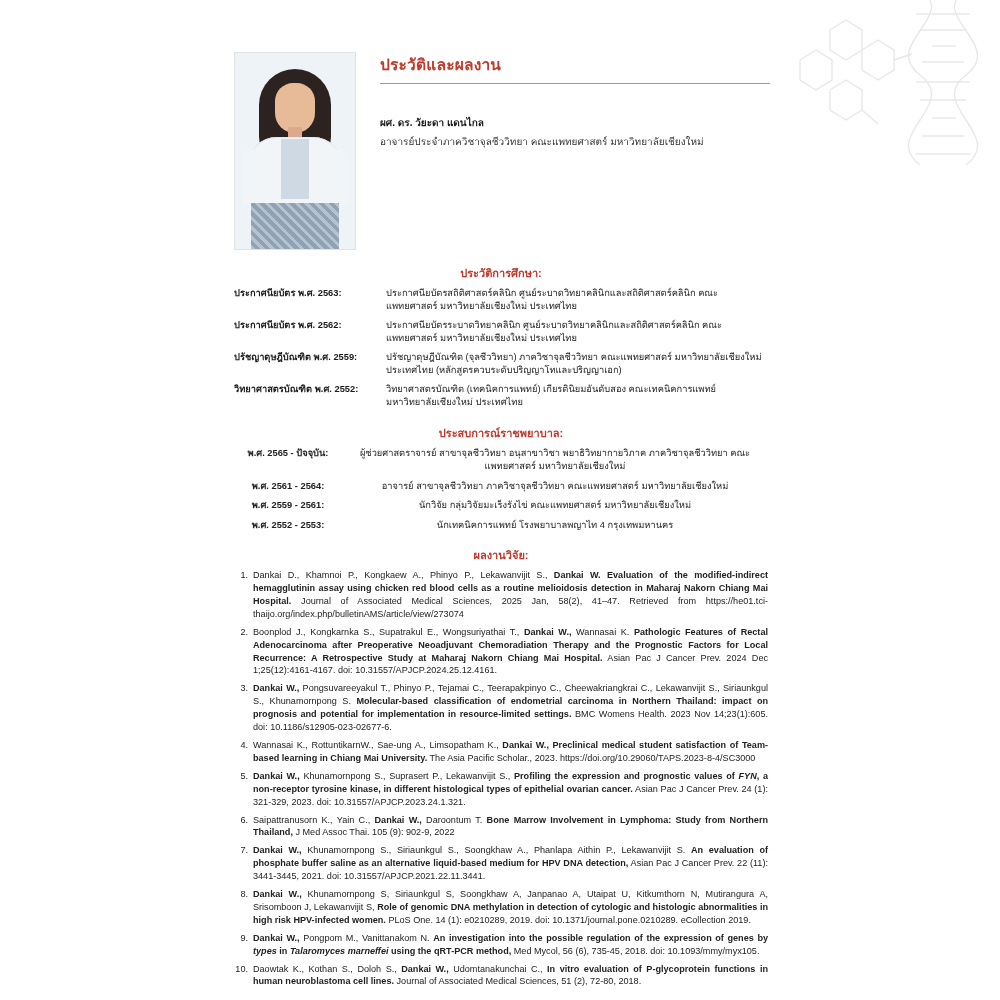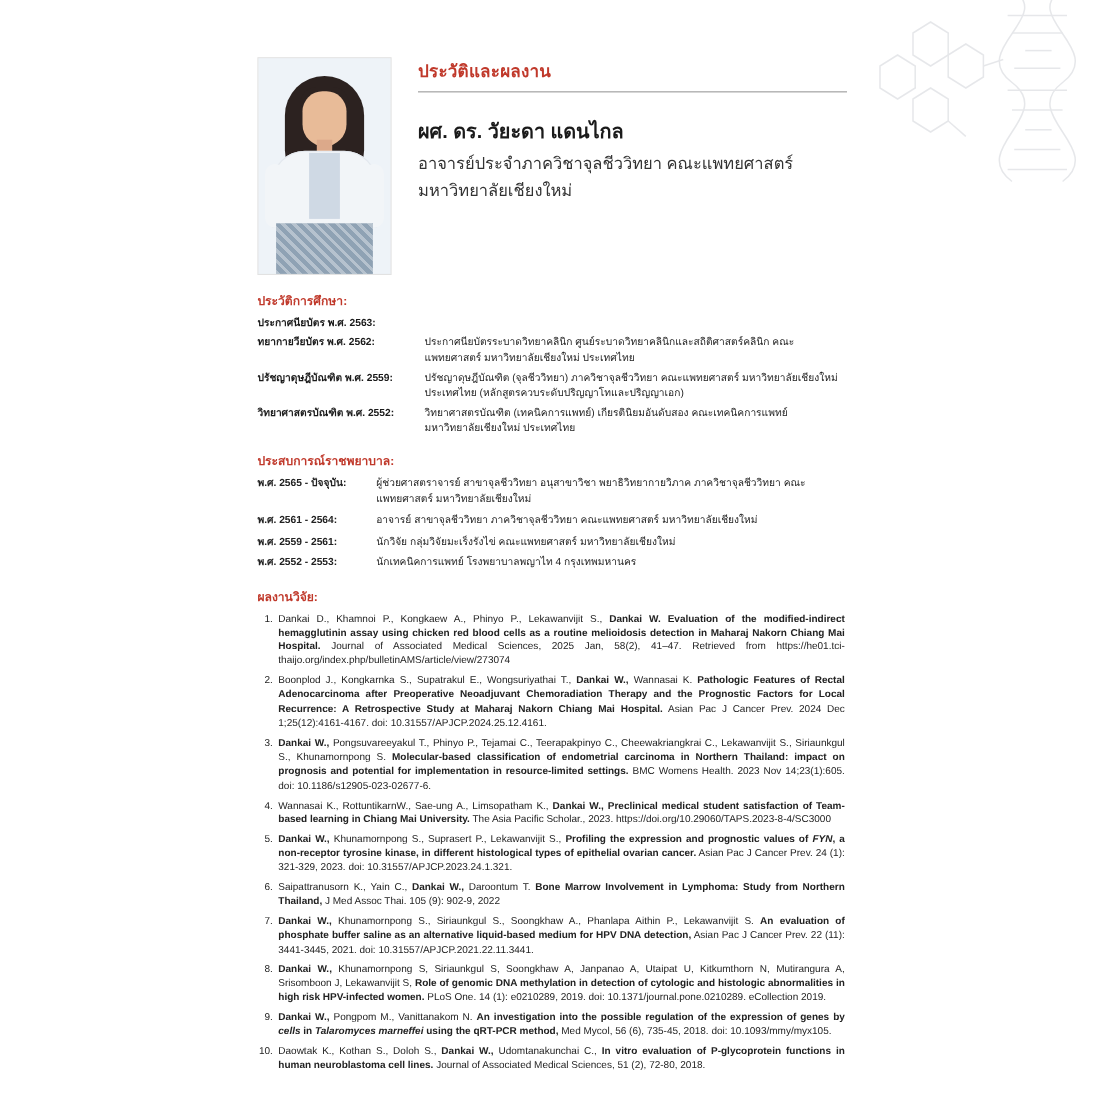"ผศ. ดร. วัยะดา แดนไกล" .person-name { font-size: 18px -> 10px; margin-top: 20px -> 31px }
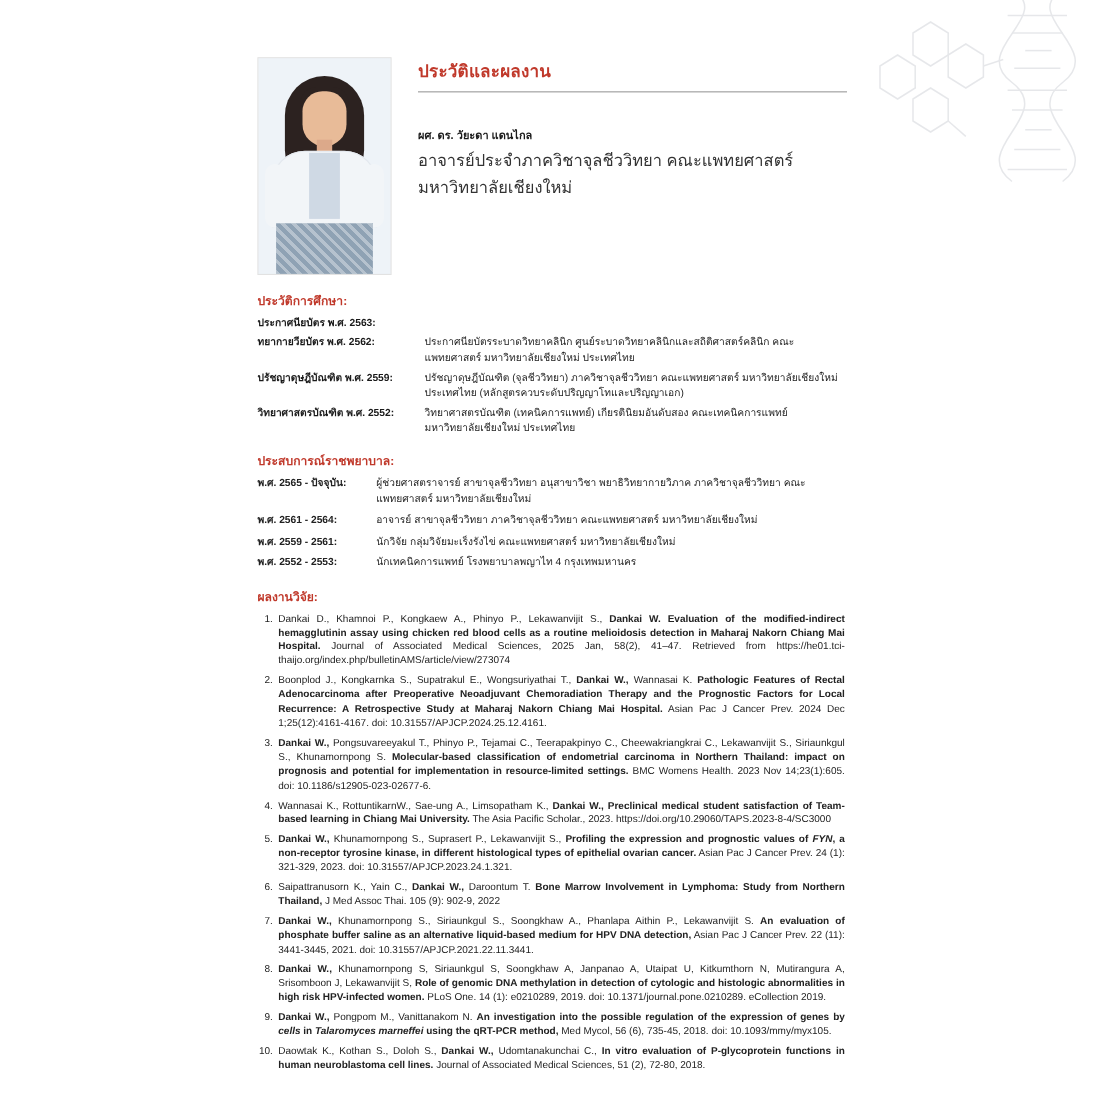"อาจารย์ประจำภาควิชาจุลชีววิทยา" .person-role { font-size: 15px -> 10px }
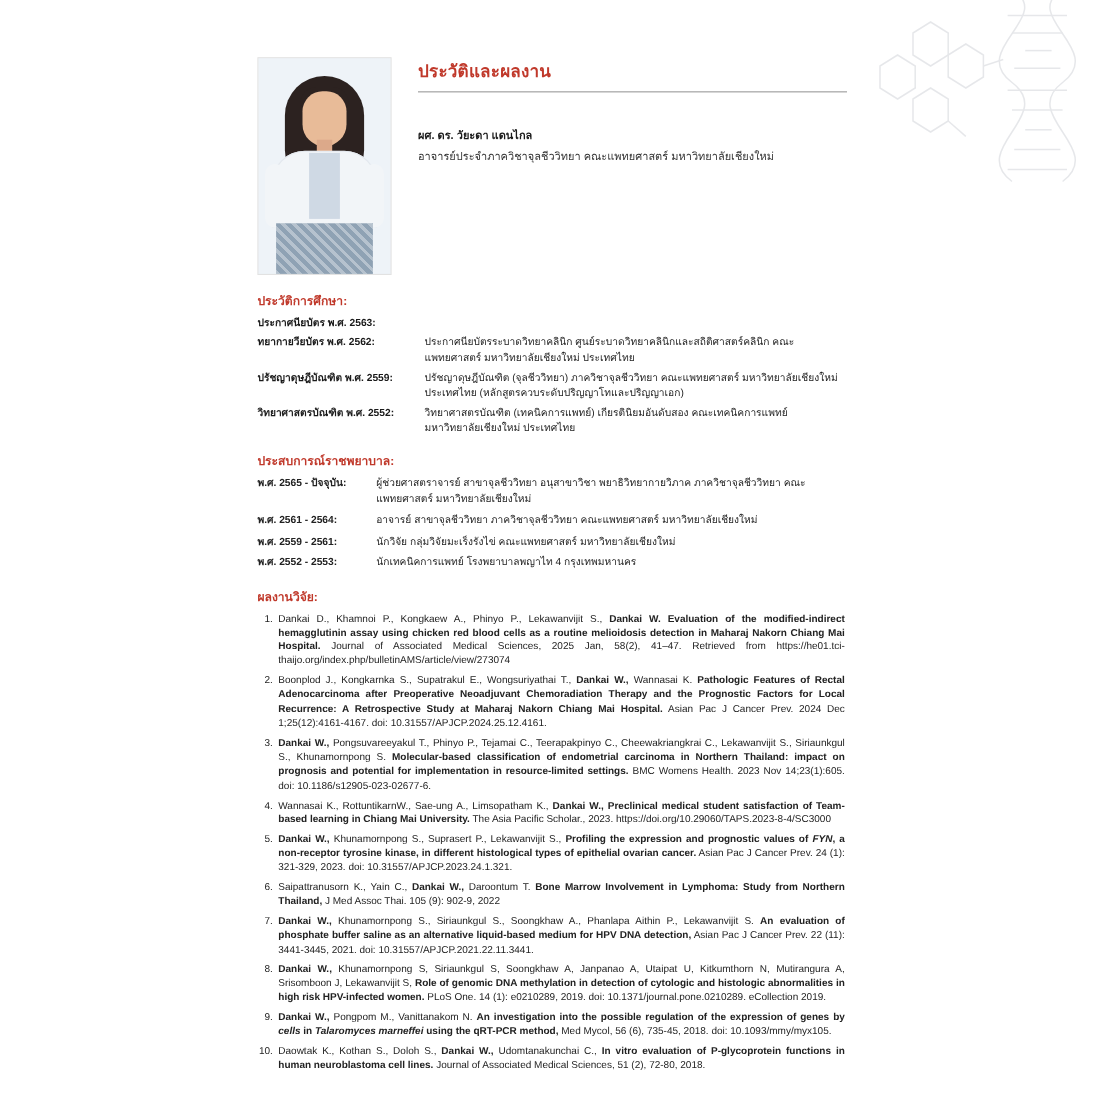"ประวัติการศึกษา:" .section-head { text-align: none -> center }
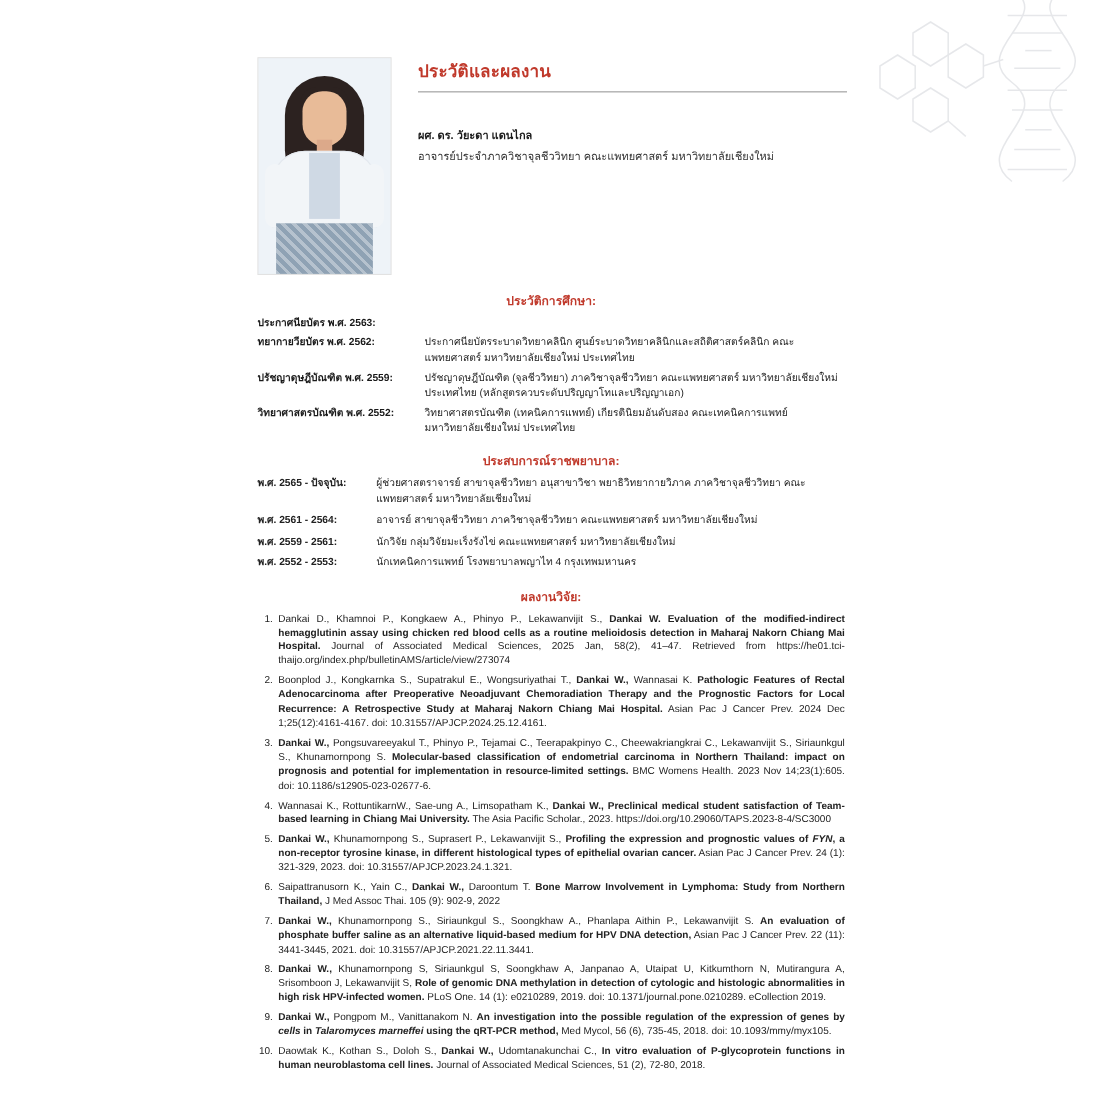"ประกาศนียบัตรสถิติศาสตร์คลินิก" div.edu-desc { html: none -> <div>ประกาศนียบัตรสถิติศาสตร์คลินิก ศูนย์ระบาดวิทยาคลินิกและสถิติศาสตร์คลินิก คณะแพทยศาสตร์ มหาวิทยาลัยเชียงใหม่ ประเทศไทย</div> }
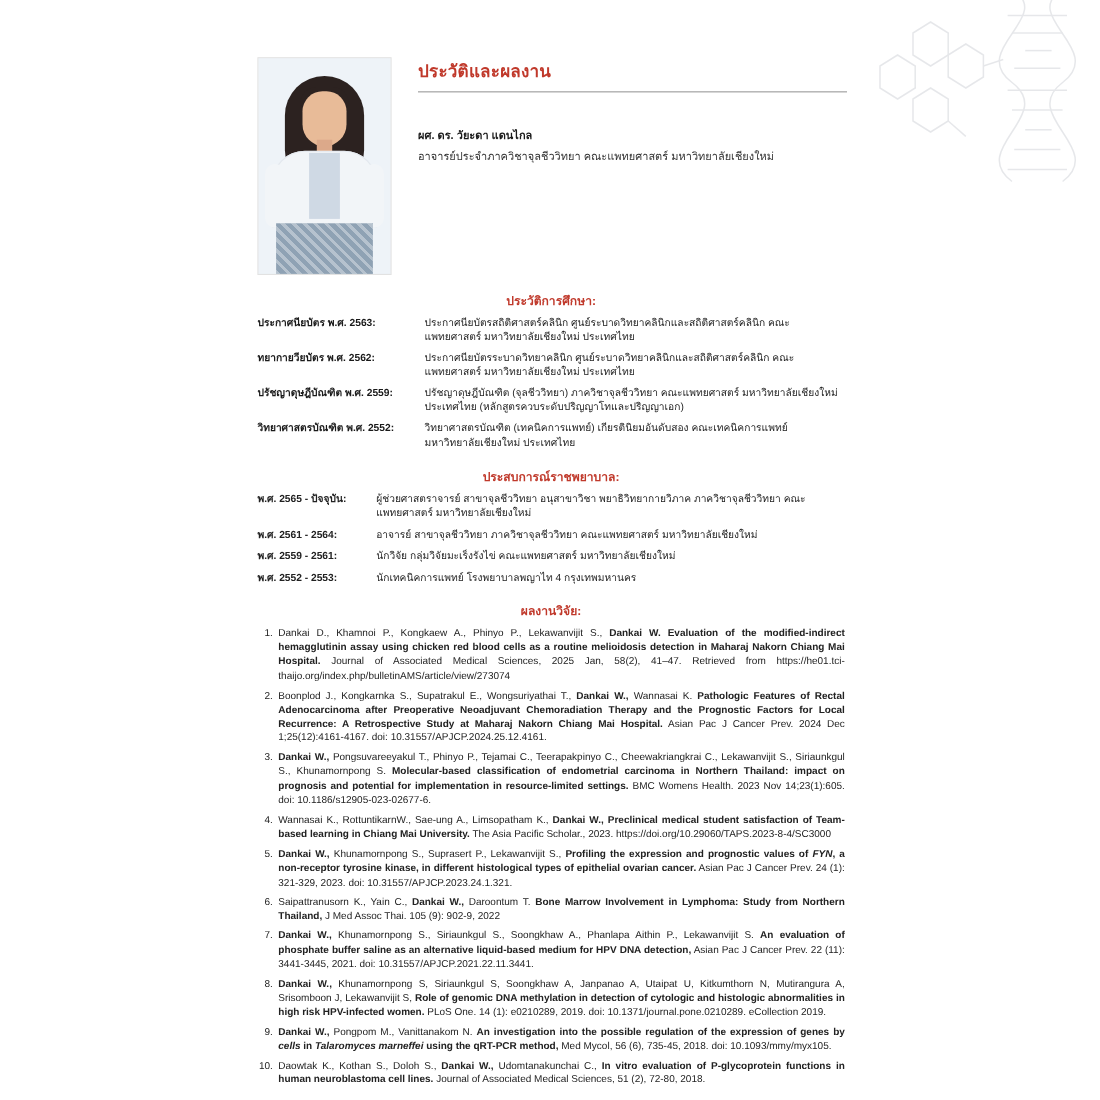"ทยากายวียบัตร พ.ศ. 2562:" div.edu-term { text: ทยากายวียบัตร -> ประกาศนียบัตร }
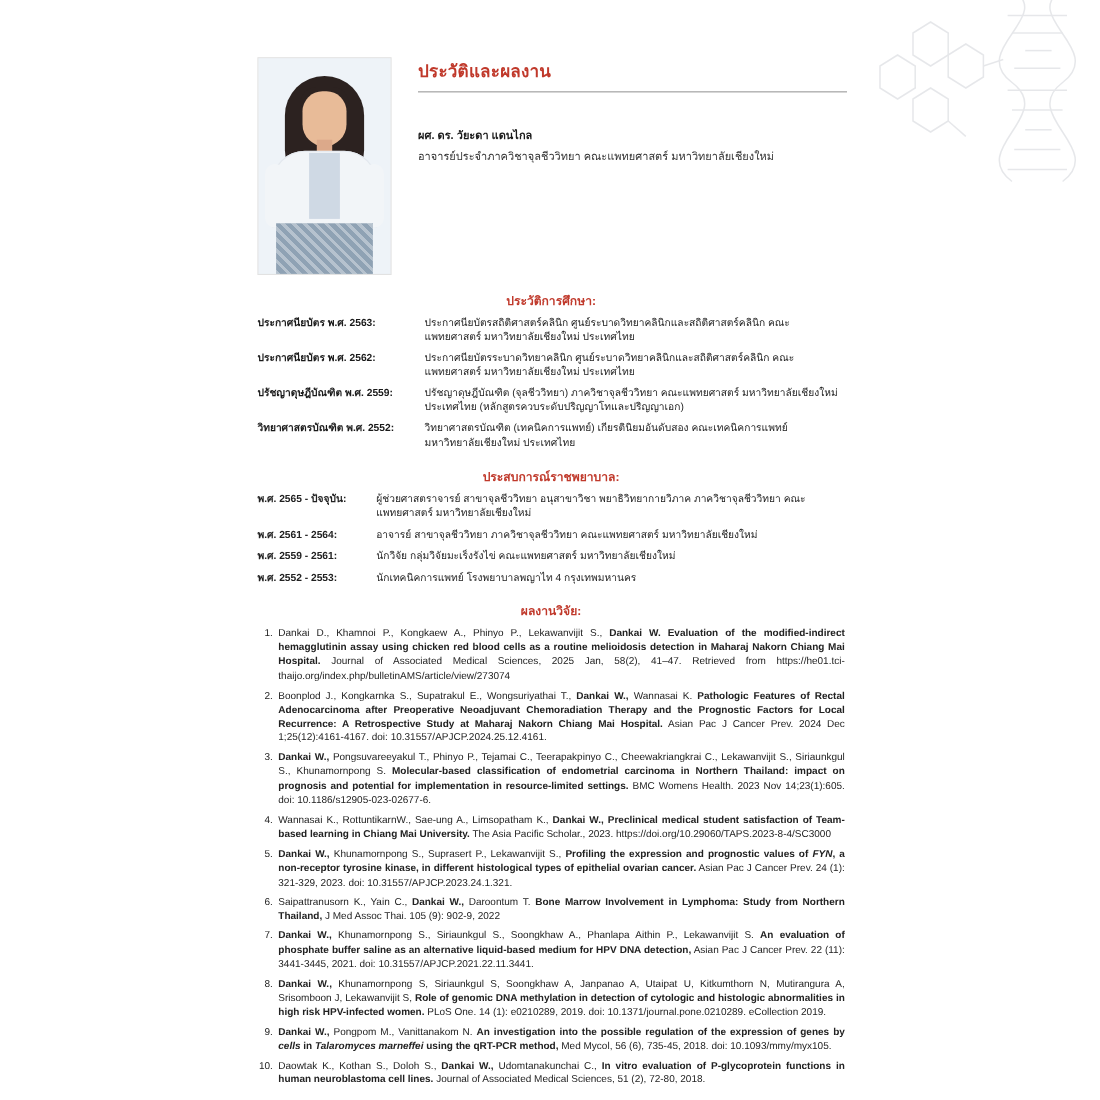"พ.ศ. 2565 - ปัจจุบัน:" .exp-block { text-align: none -> center }
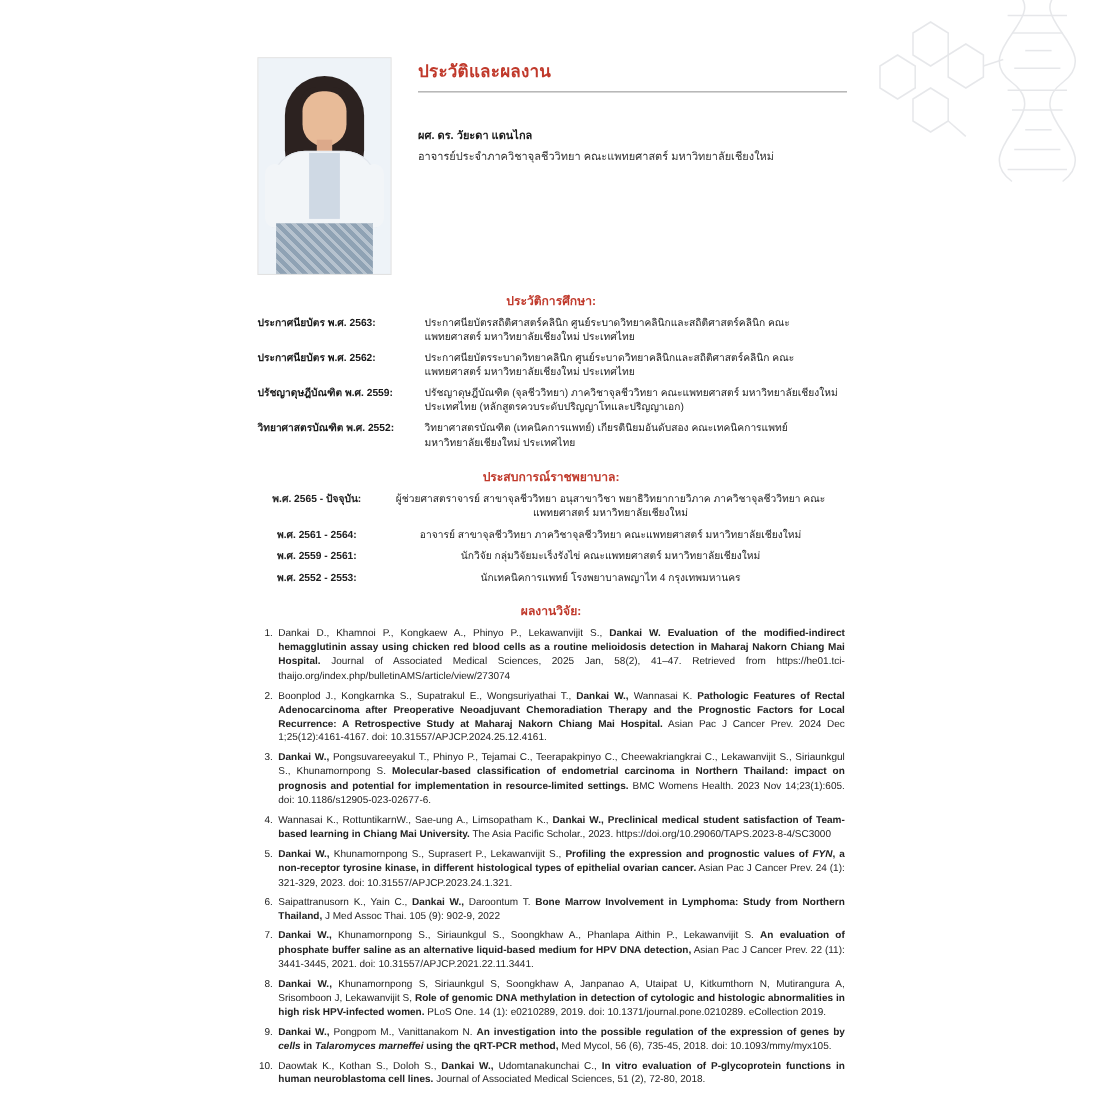"cells" i { text: cells -> types }
